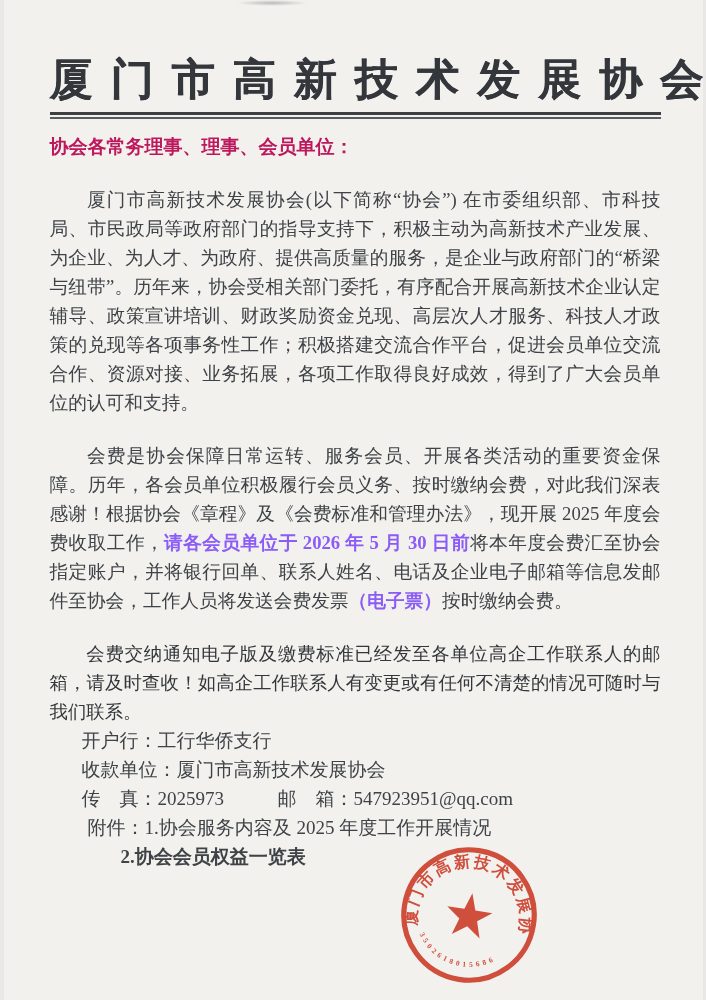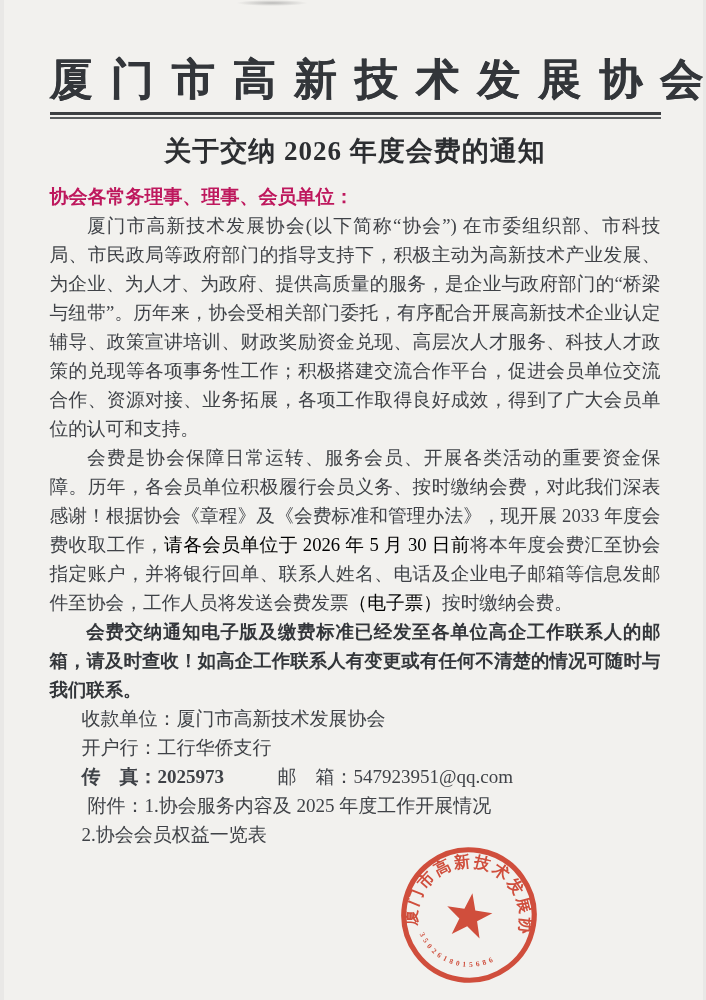"关于交纳 2026 年度会费的通知" h2.title { html: <h2>关于交纳 2026 年度会费的通知</h2> -> none }
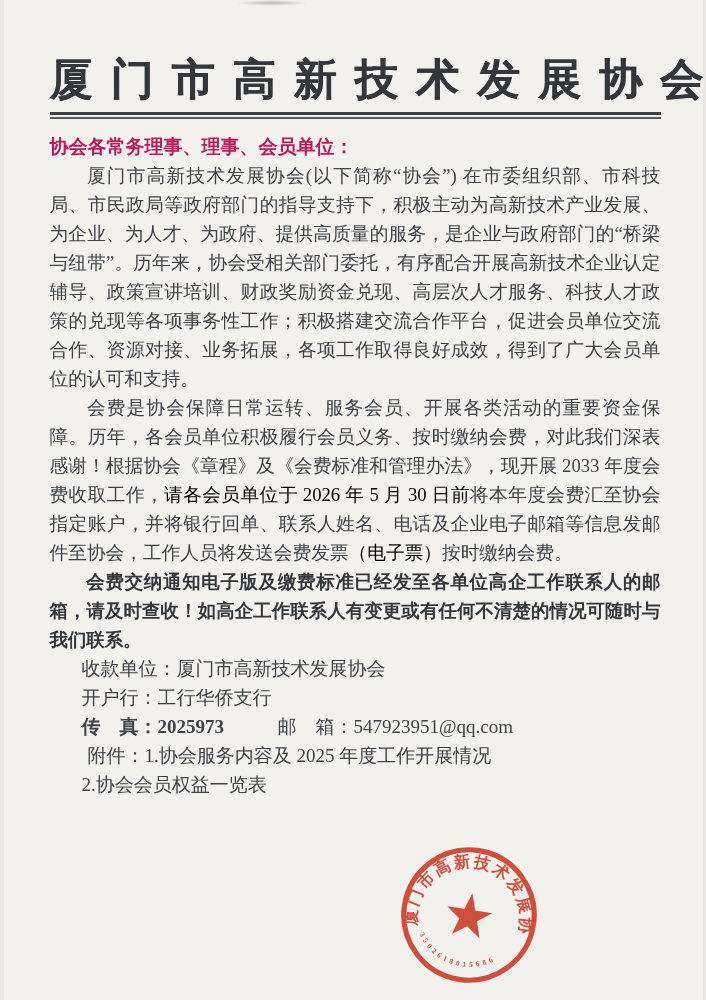"厦门市高新技术发展协会(以下简称“协会”)" .body-para { margin-top: none -> 24px }
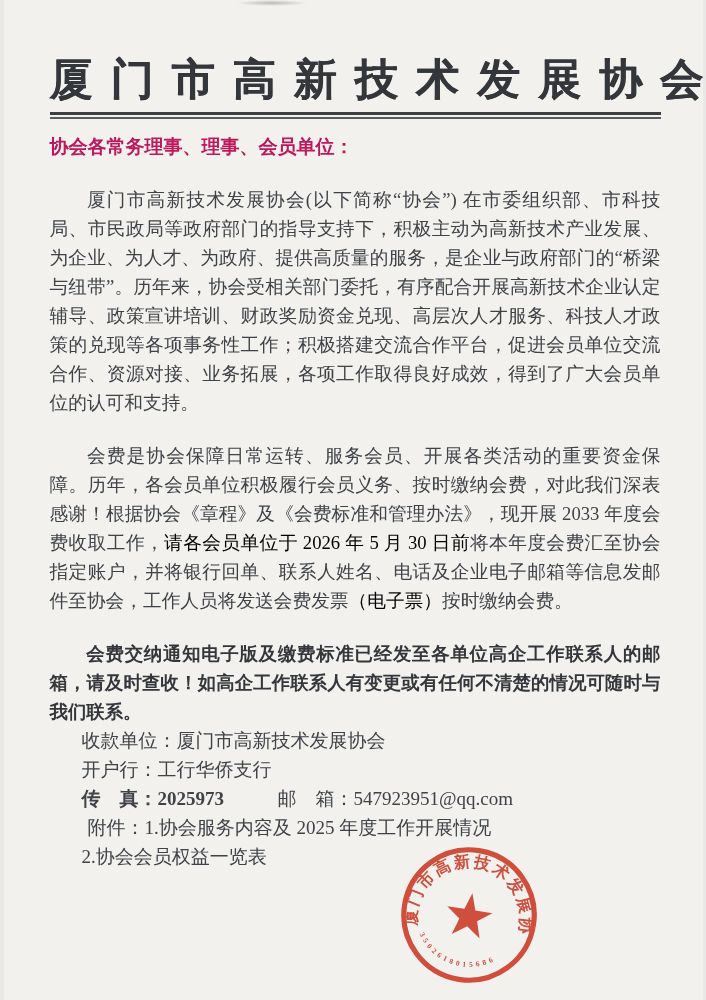"会费是协会保障日常运转、服务会员、开展各类活动的重要资金保障。历年，各会员单位积" span { text: 2033 -> 2025 }
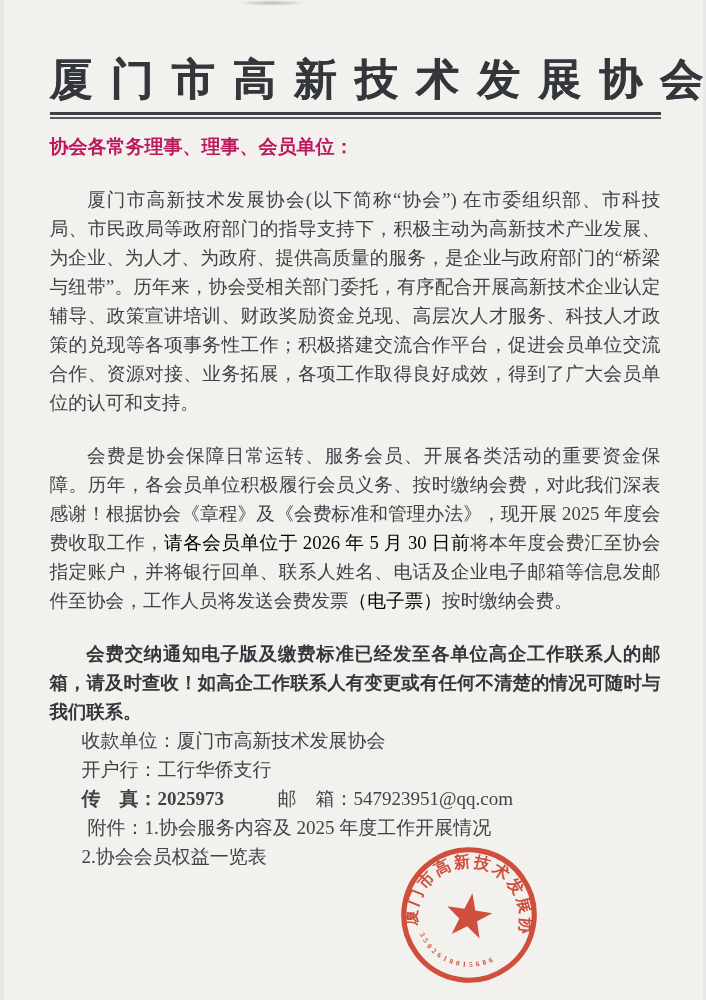"请各会员单位于 2026 年 5 月" .b { color: #000000 -> #8b5cf6; font-weight: normal -> bold }
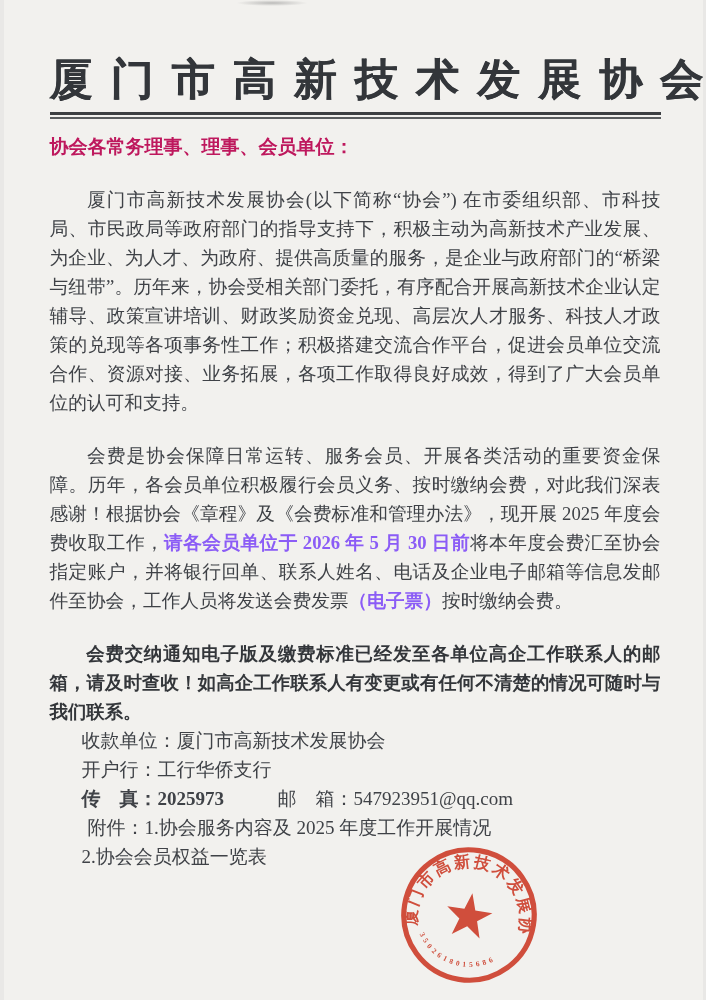"会费交纳通知电子版及缴费标准已经发至各单位高企工作联系人的邮箱，请及时查收！如高" .bold-para { font-weight: bold -> normal }
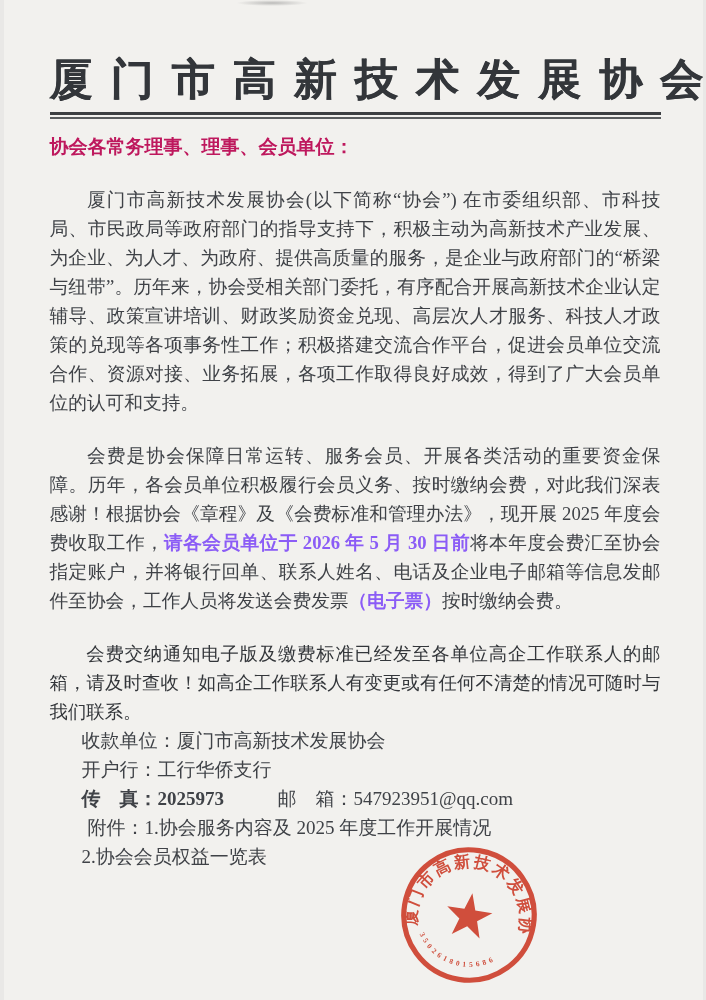"收款单位：厦门市高新技术发展协会" div.info-row { order: before "开户行：工行华侨支行" -> after "开户行：工行华侨支行" }
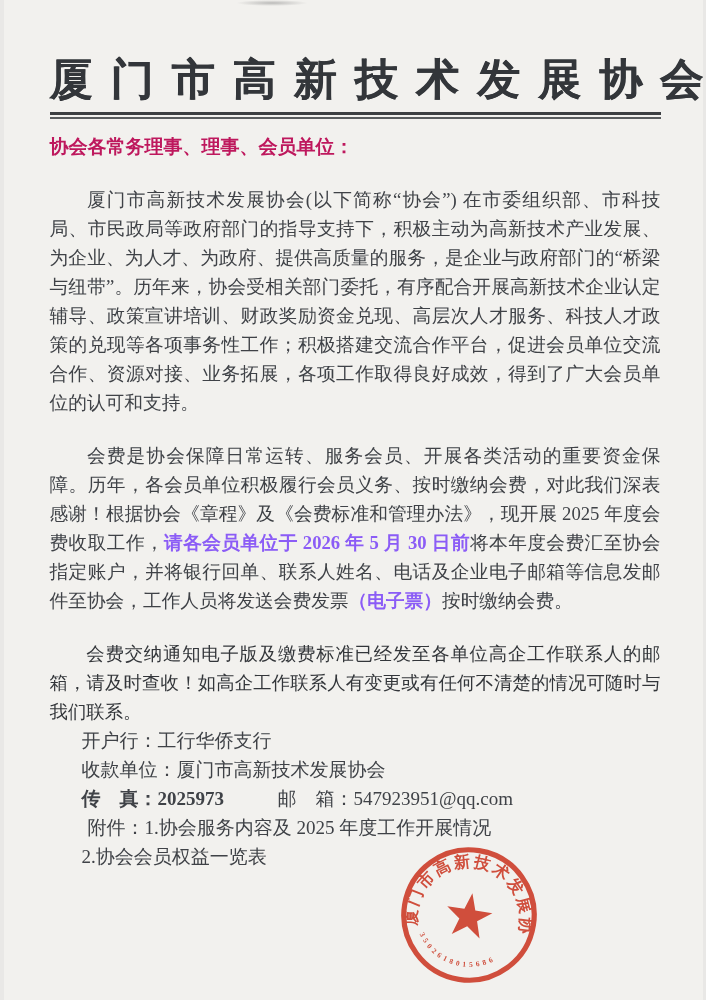"传 真：2025973" .fax-first { font-weight: bold -> none }
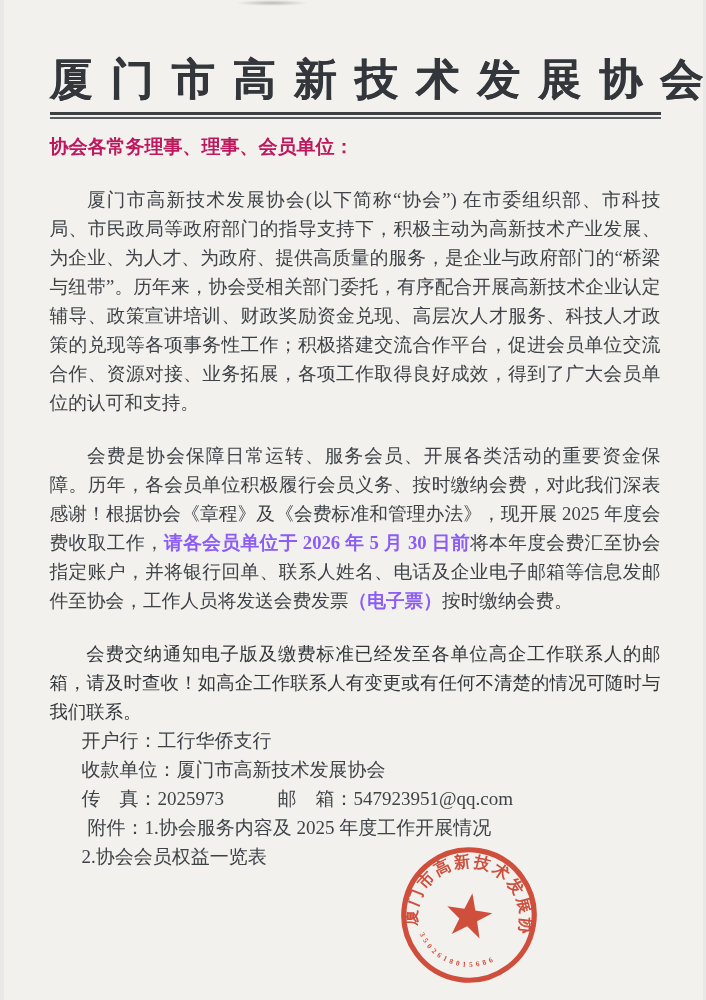"2.协会会员权益一览表" .attach-item2 { font-weight: none -> bold; margin-left: 32px -> 71px }
